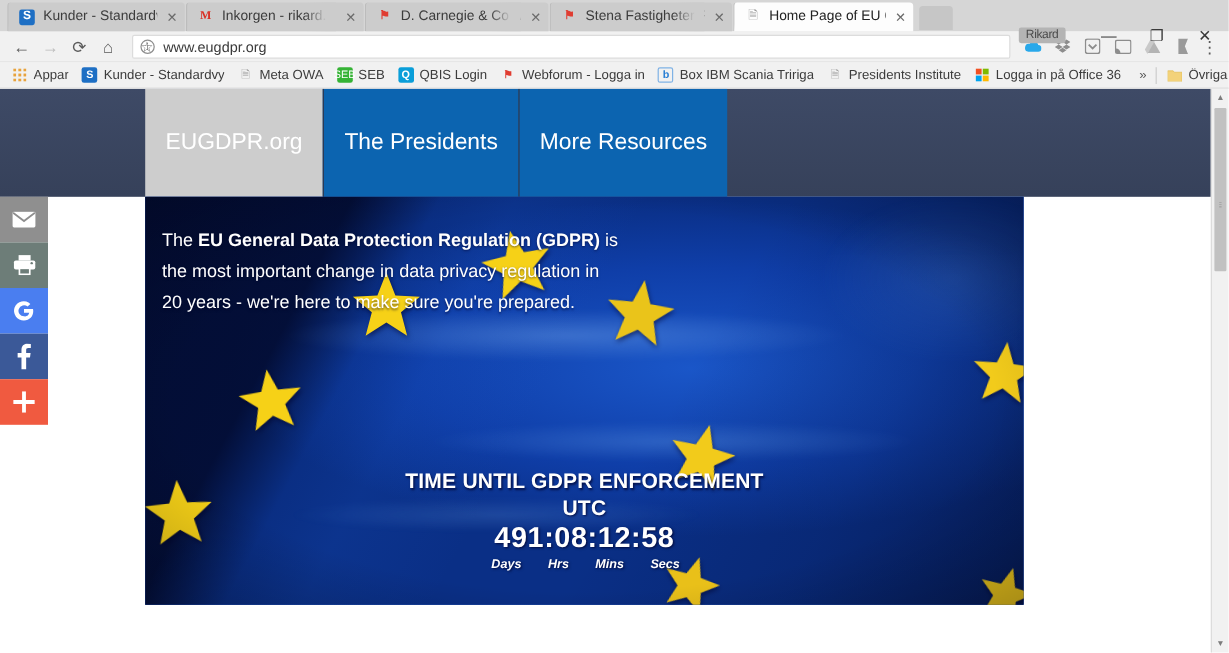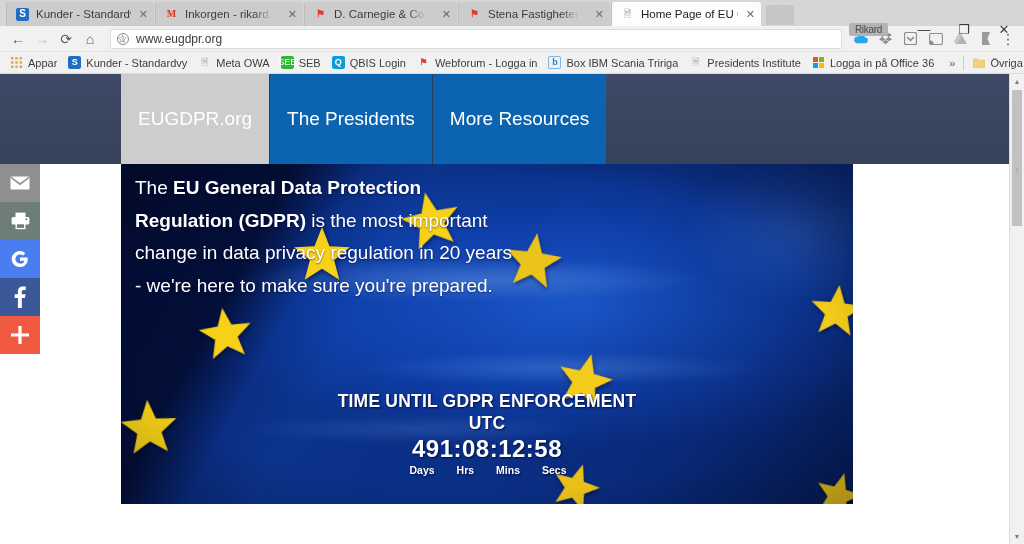"The EU General Data Protection" .hero-text { font-size: 19px -> 15px; top: 8px -> 24px }
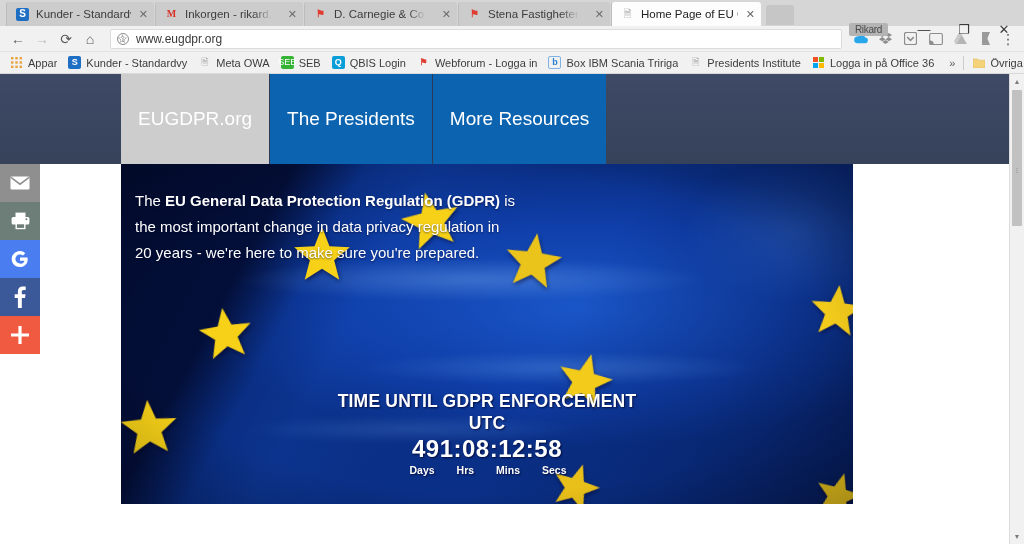"Days" .cd-labels { font-style: none -> italic }
